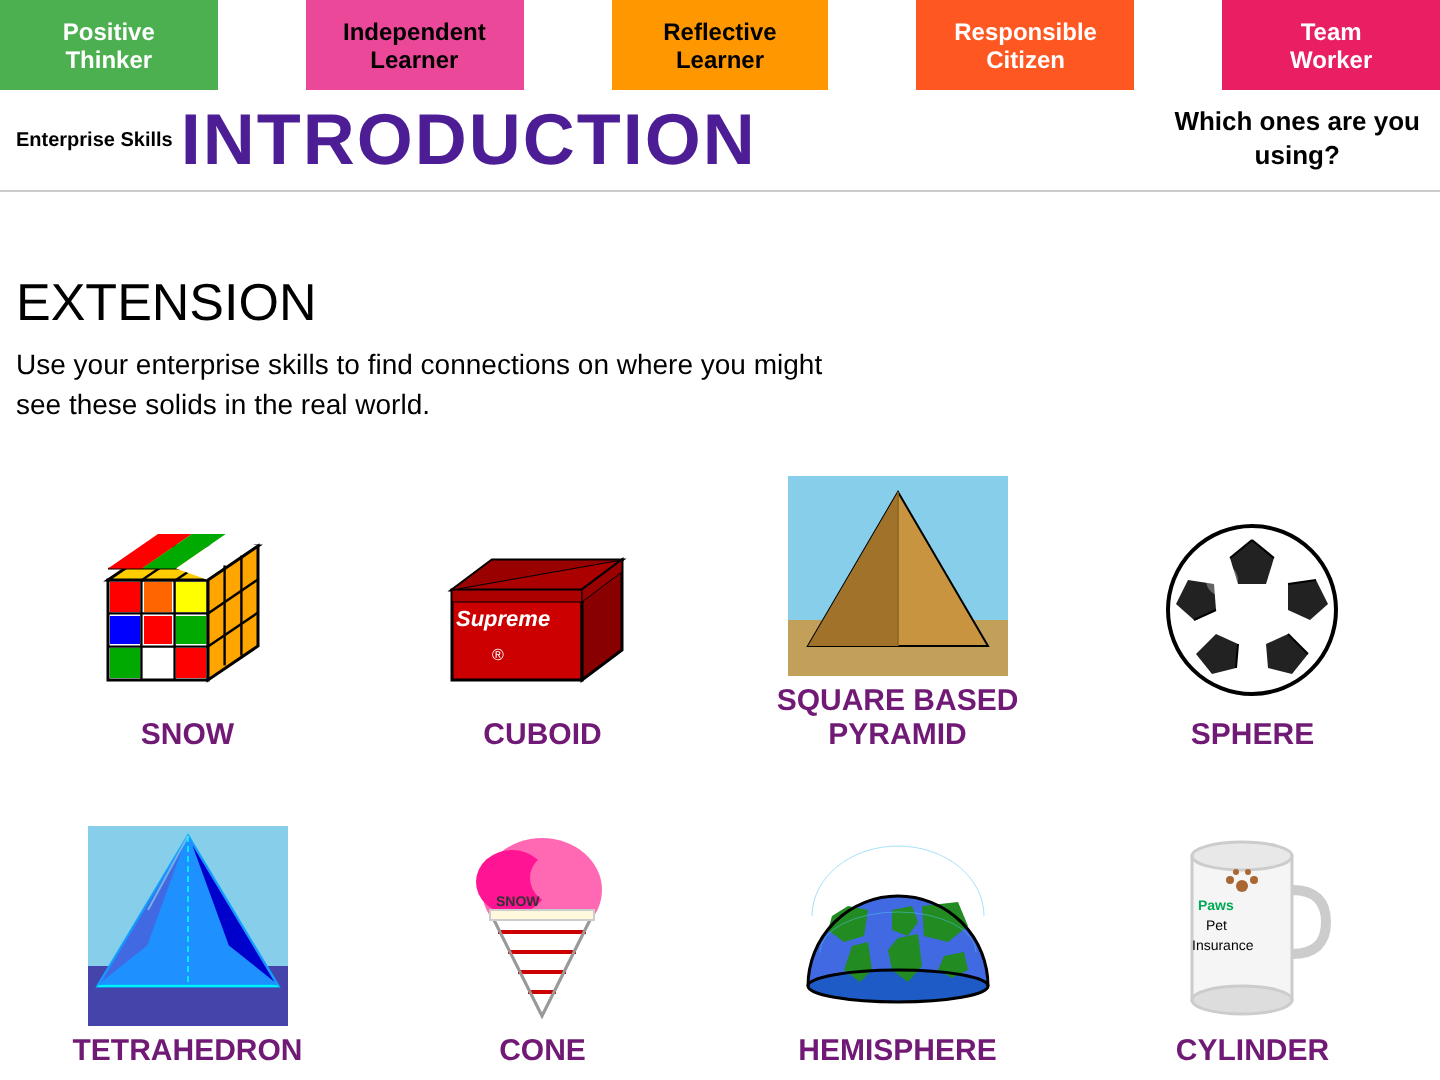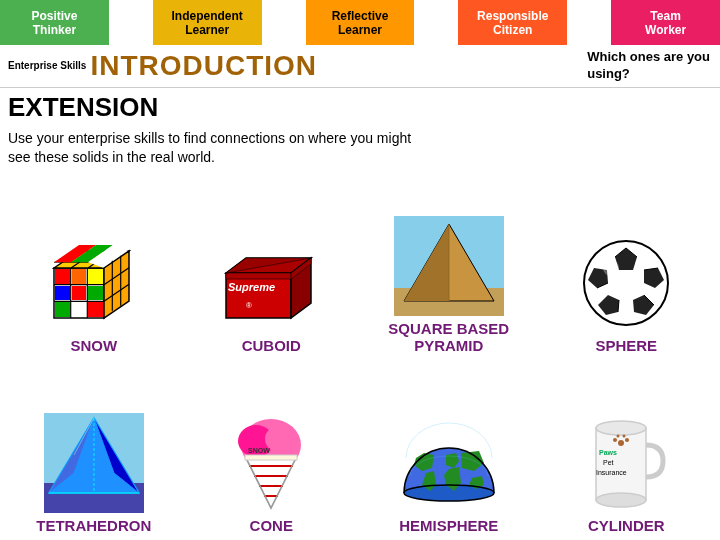"Independent" .nav-tab.independent-learner { background: #eab308 -> #ec4899 }
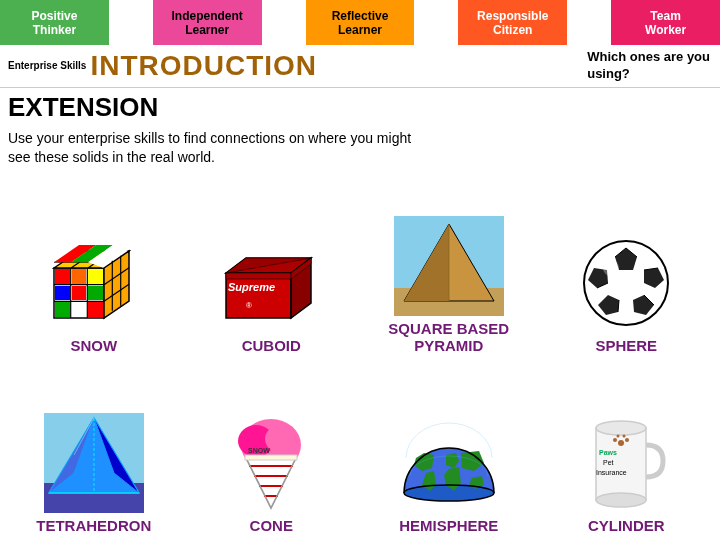"INTRODUCTION" .intro-title { color: #a16207 -> #4c1d95; font-size: 28px -> 36px }
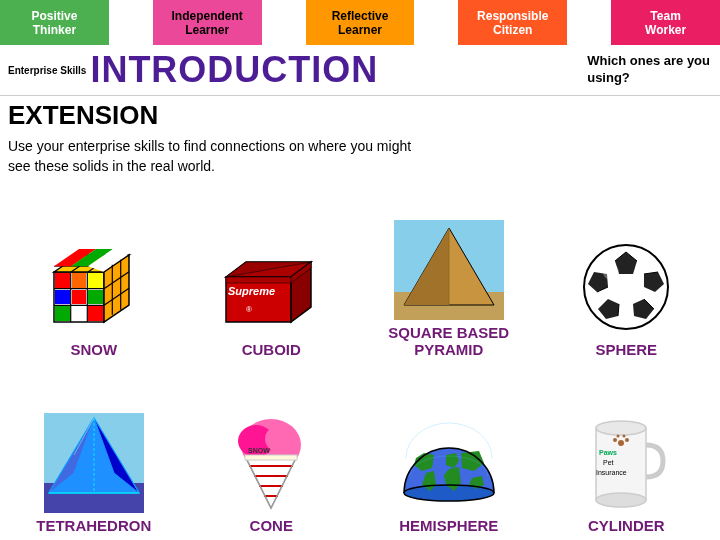"Which ones are you" .which-ones { text-align: left -> center }
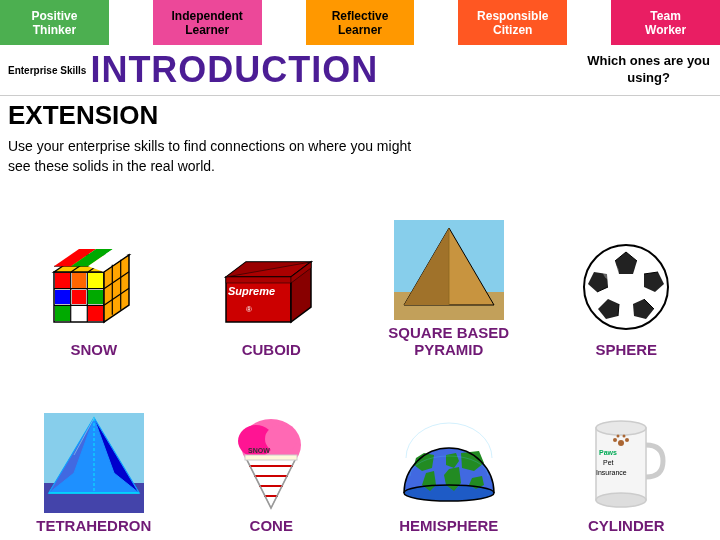"EXTENSION" .extension-heading { font-weight: 700 -> 400; margin-top: none -> 36px }
